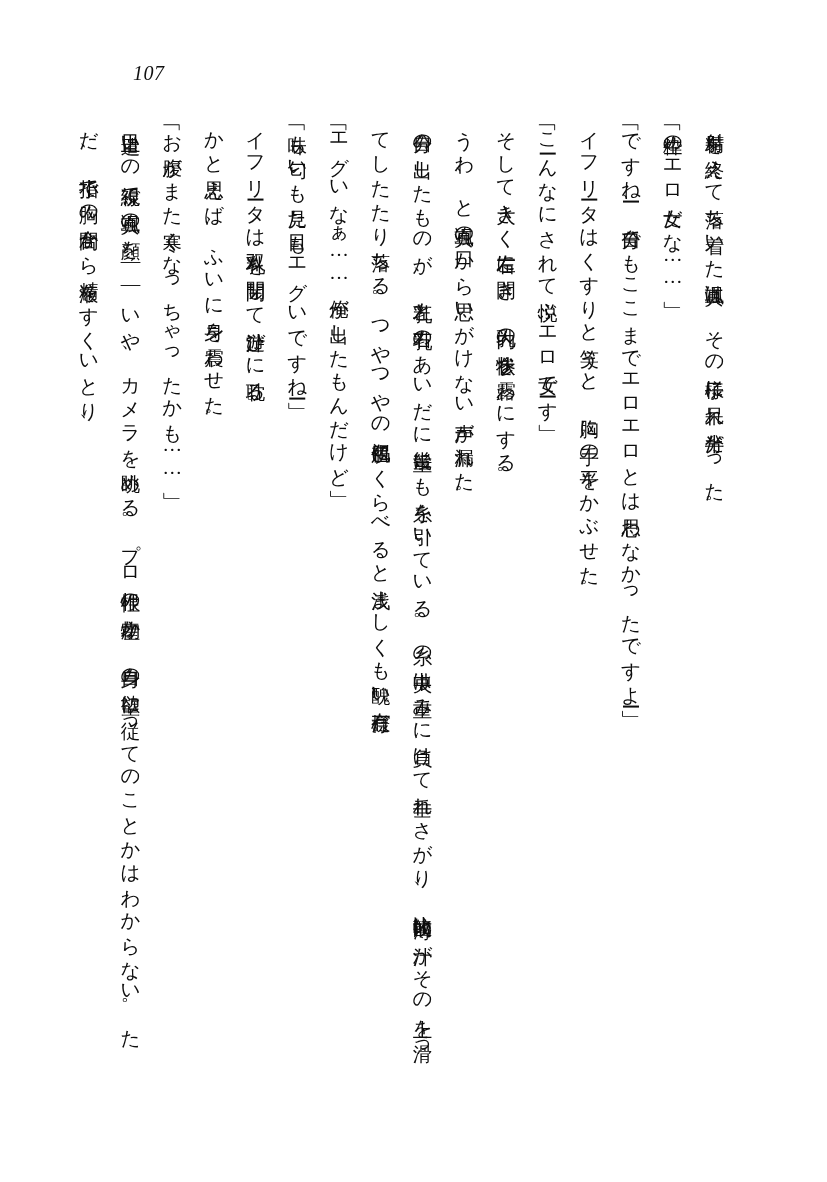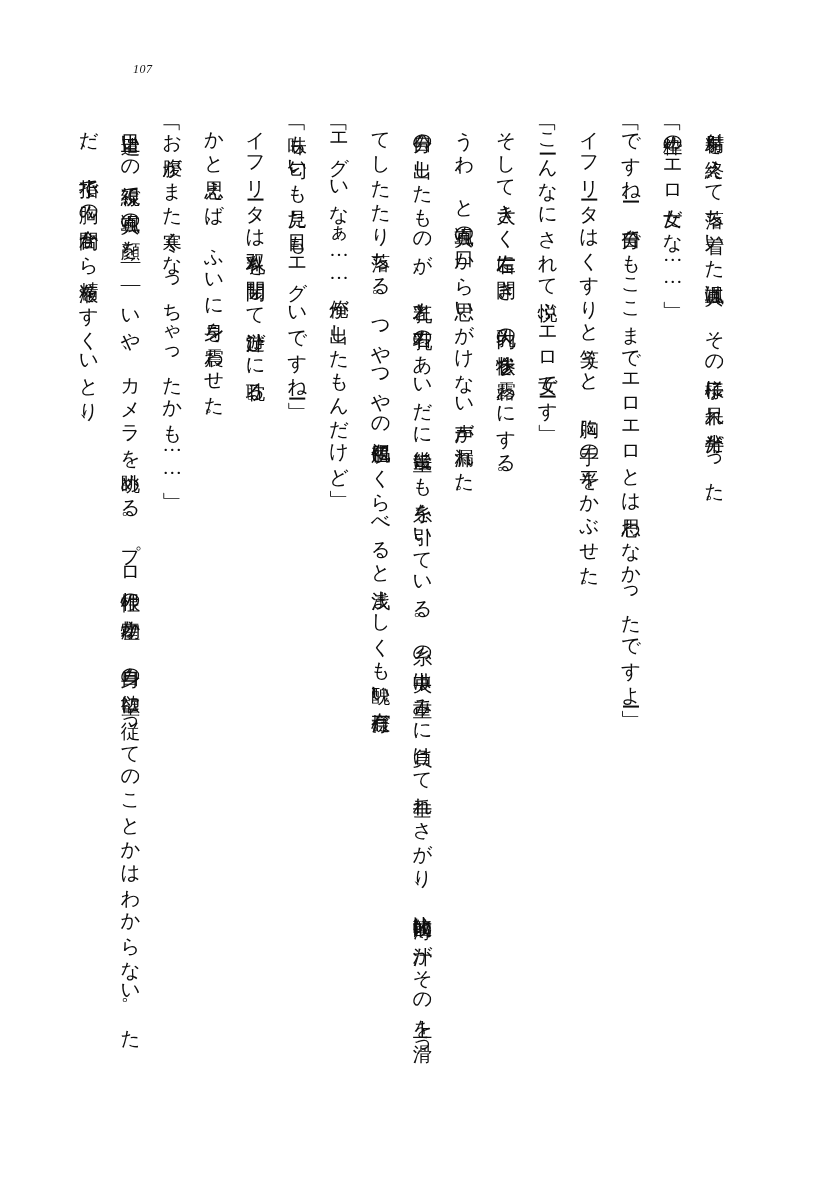"107" .page-number { font-size: 12px -> 20px }
